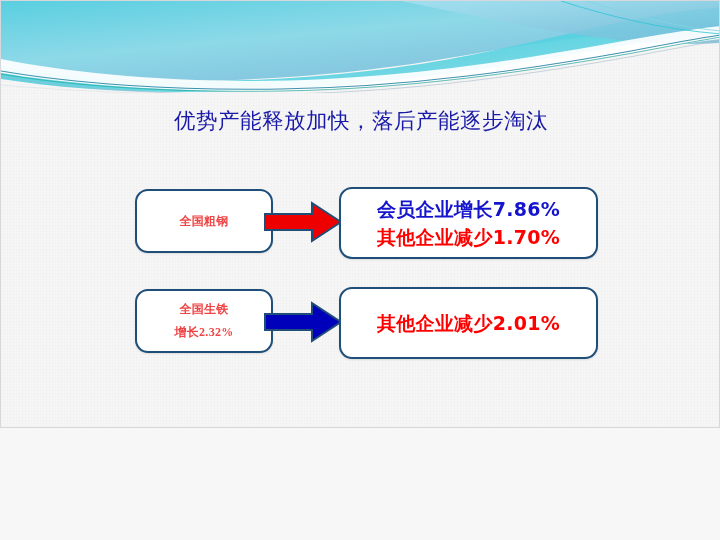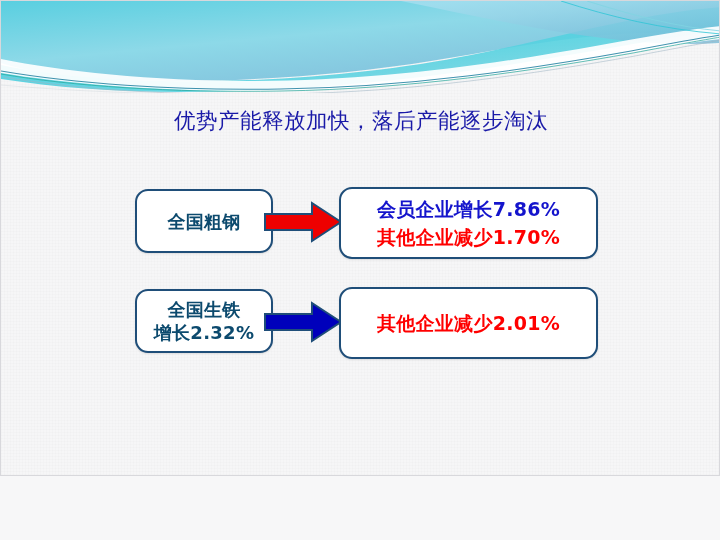"优势产能释放加快，落后产能逐步淘汰" #slide { height: 476px -> 428px }
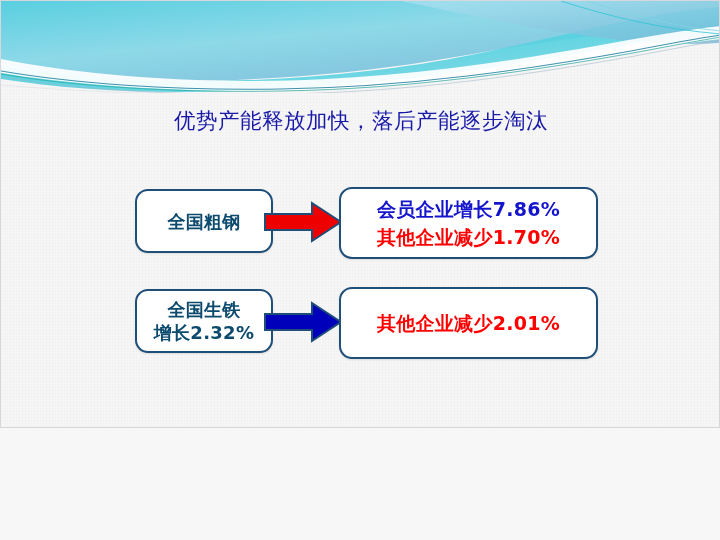"全国粗钢" .box-left .line { color: #0c4a6e -> #ef4444; font-family: none -> Liberation Serif, serif; font-size: 18px -> 12px }
